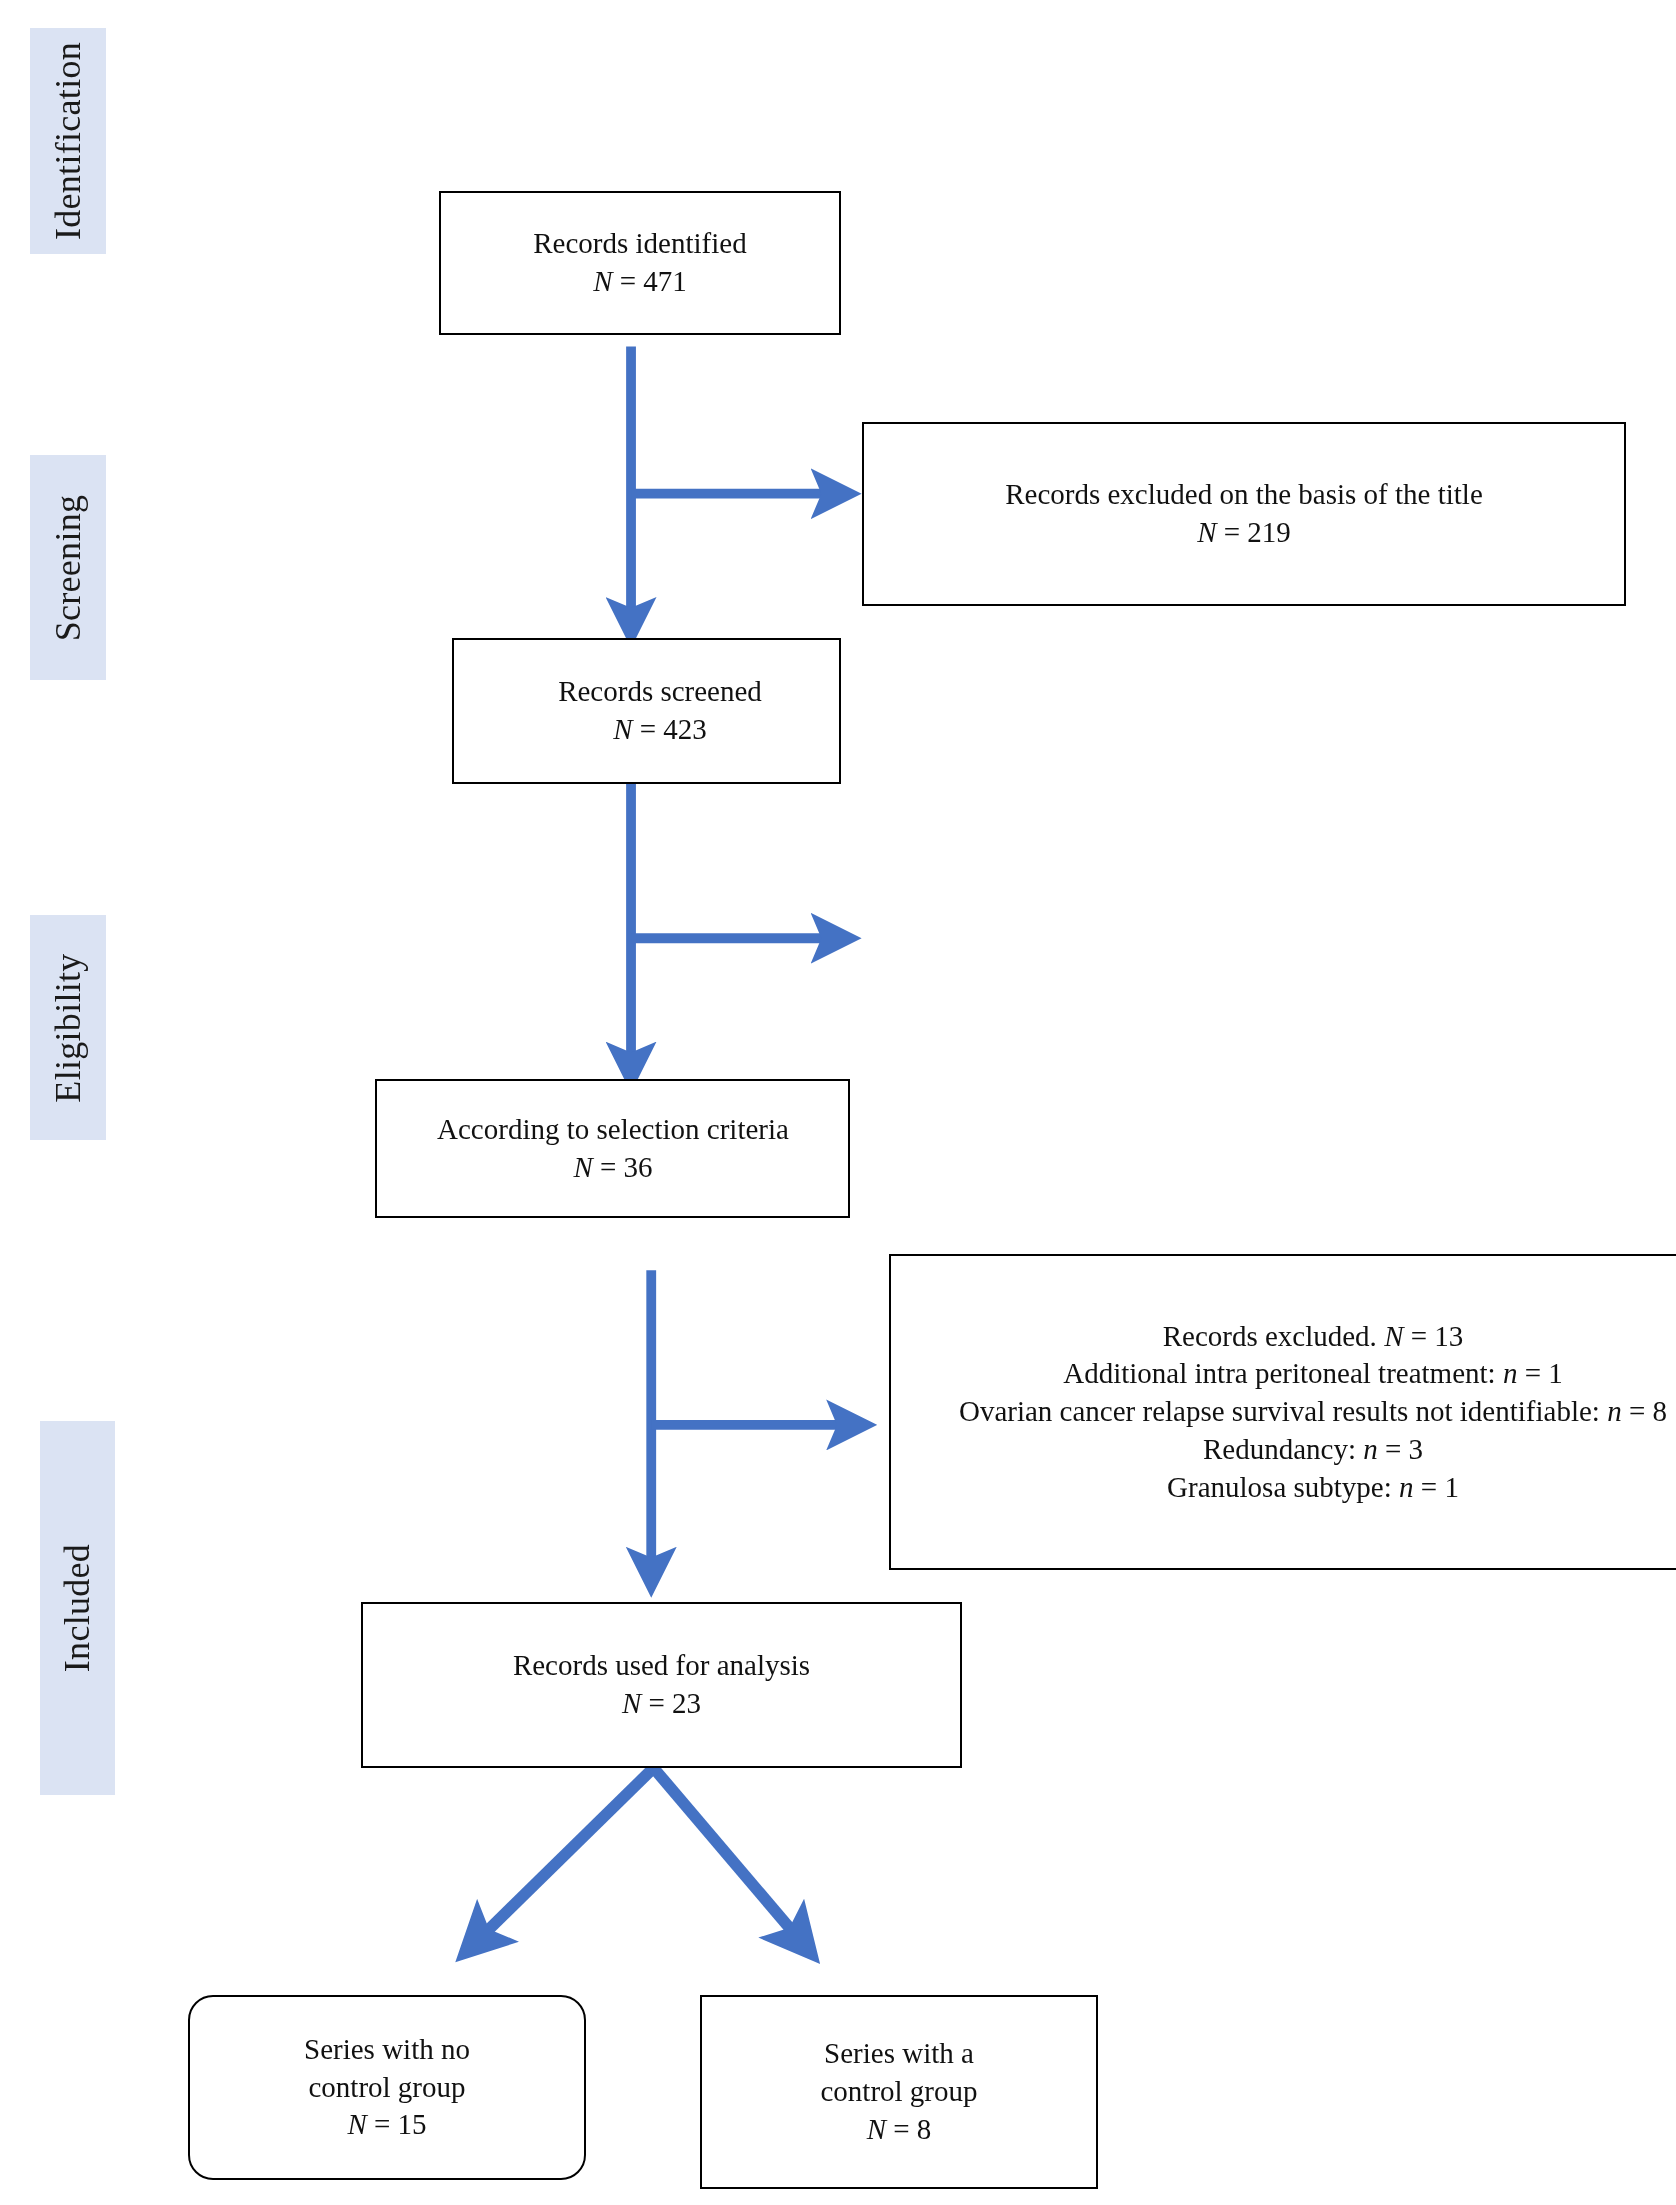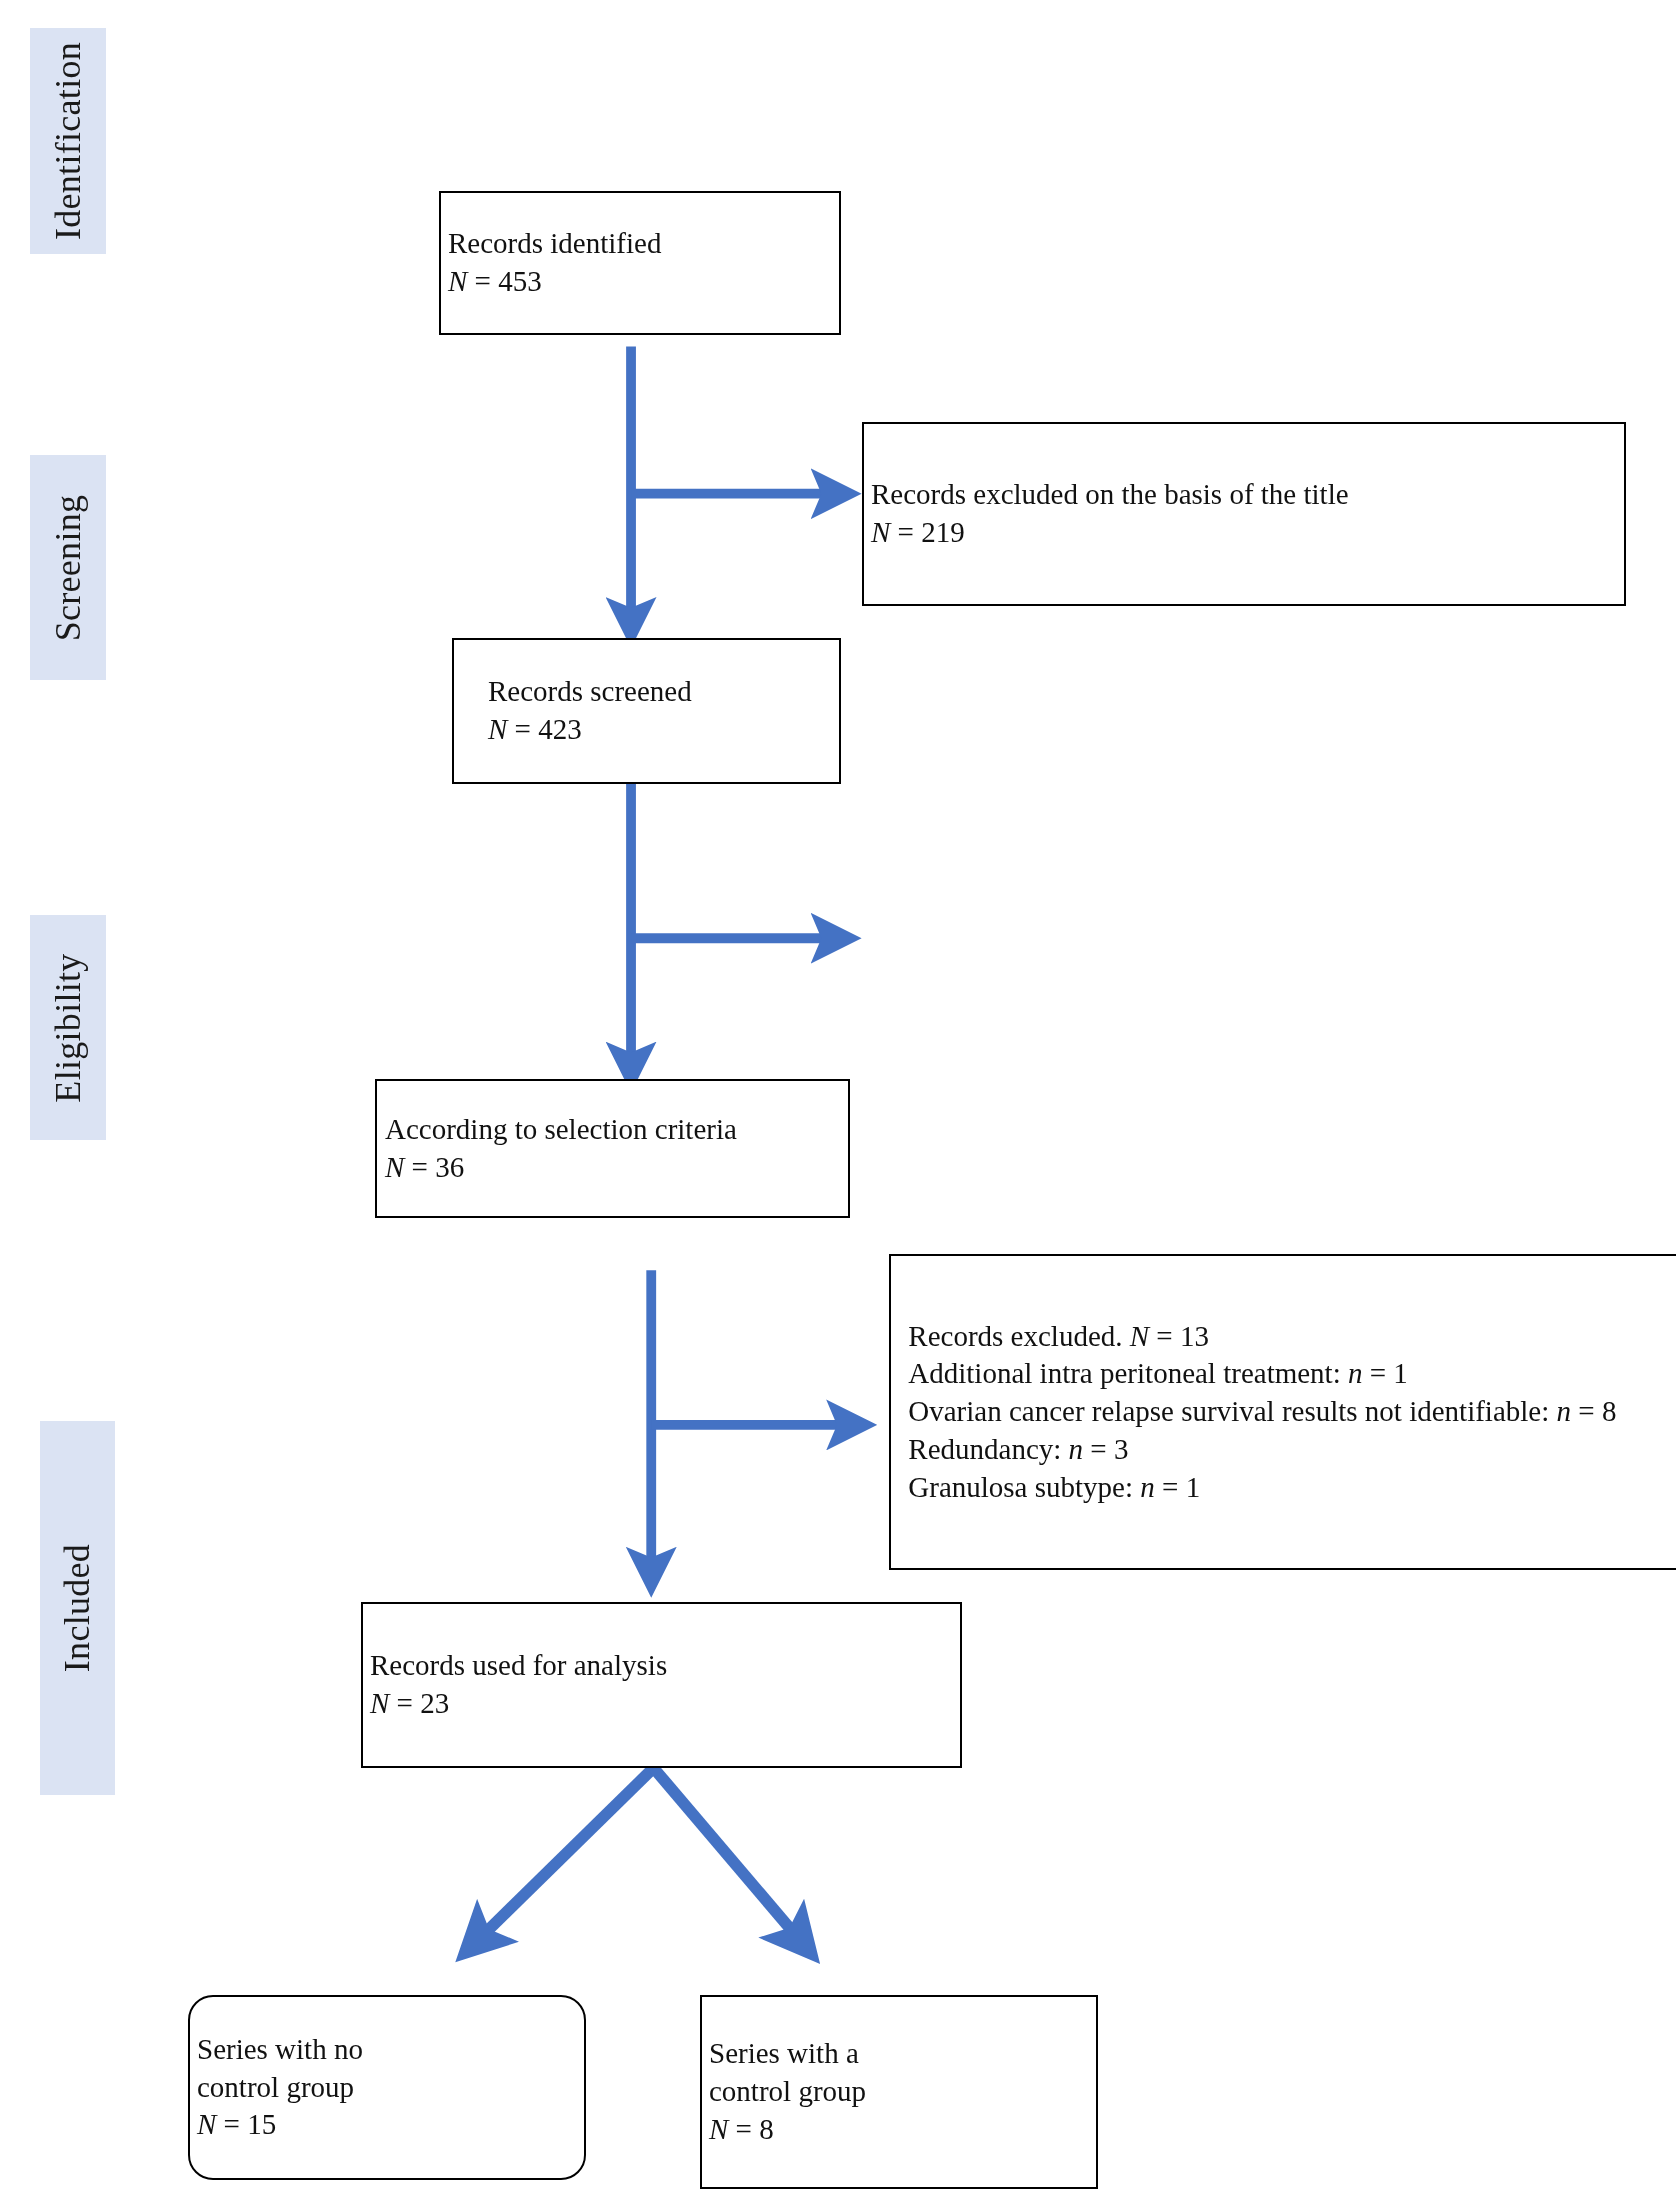"Records identified" .flow-box { align-items: flex-start -> center }
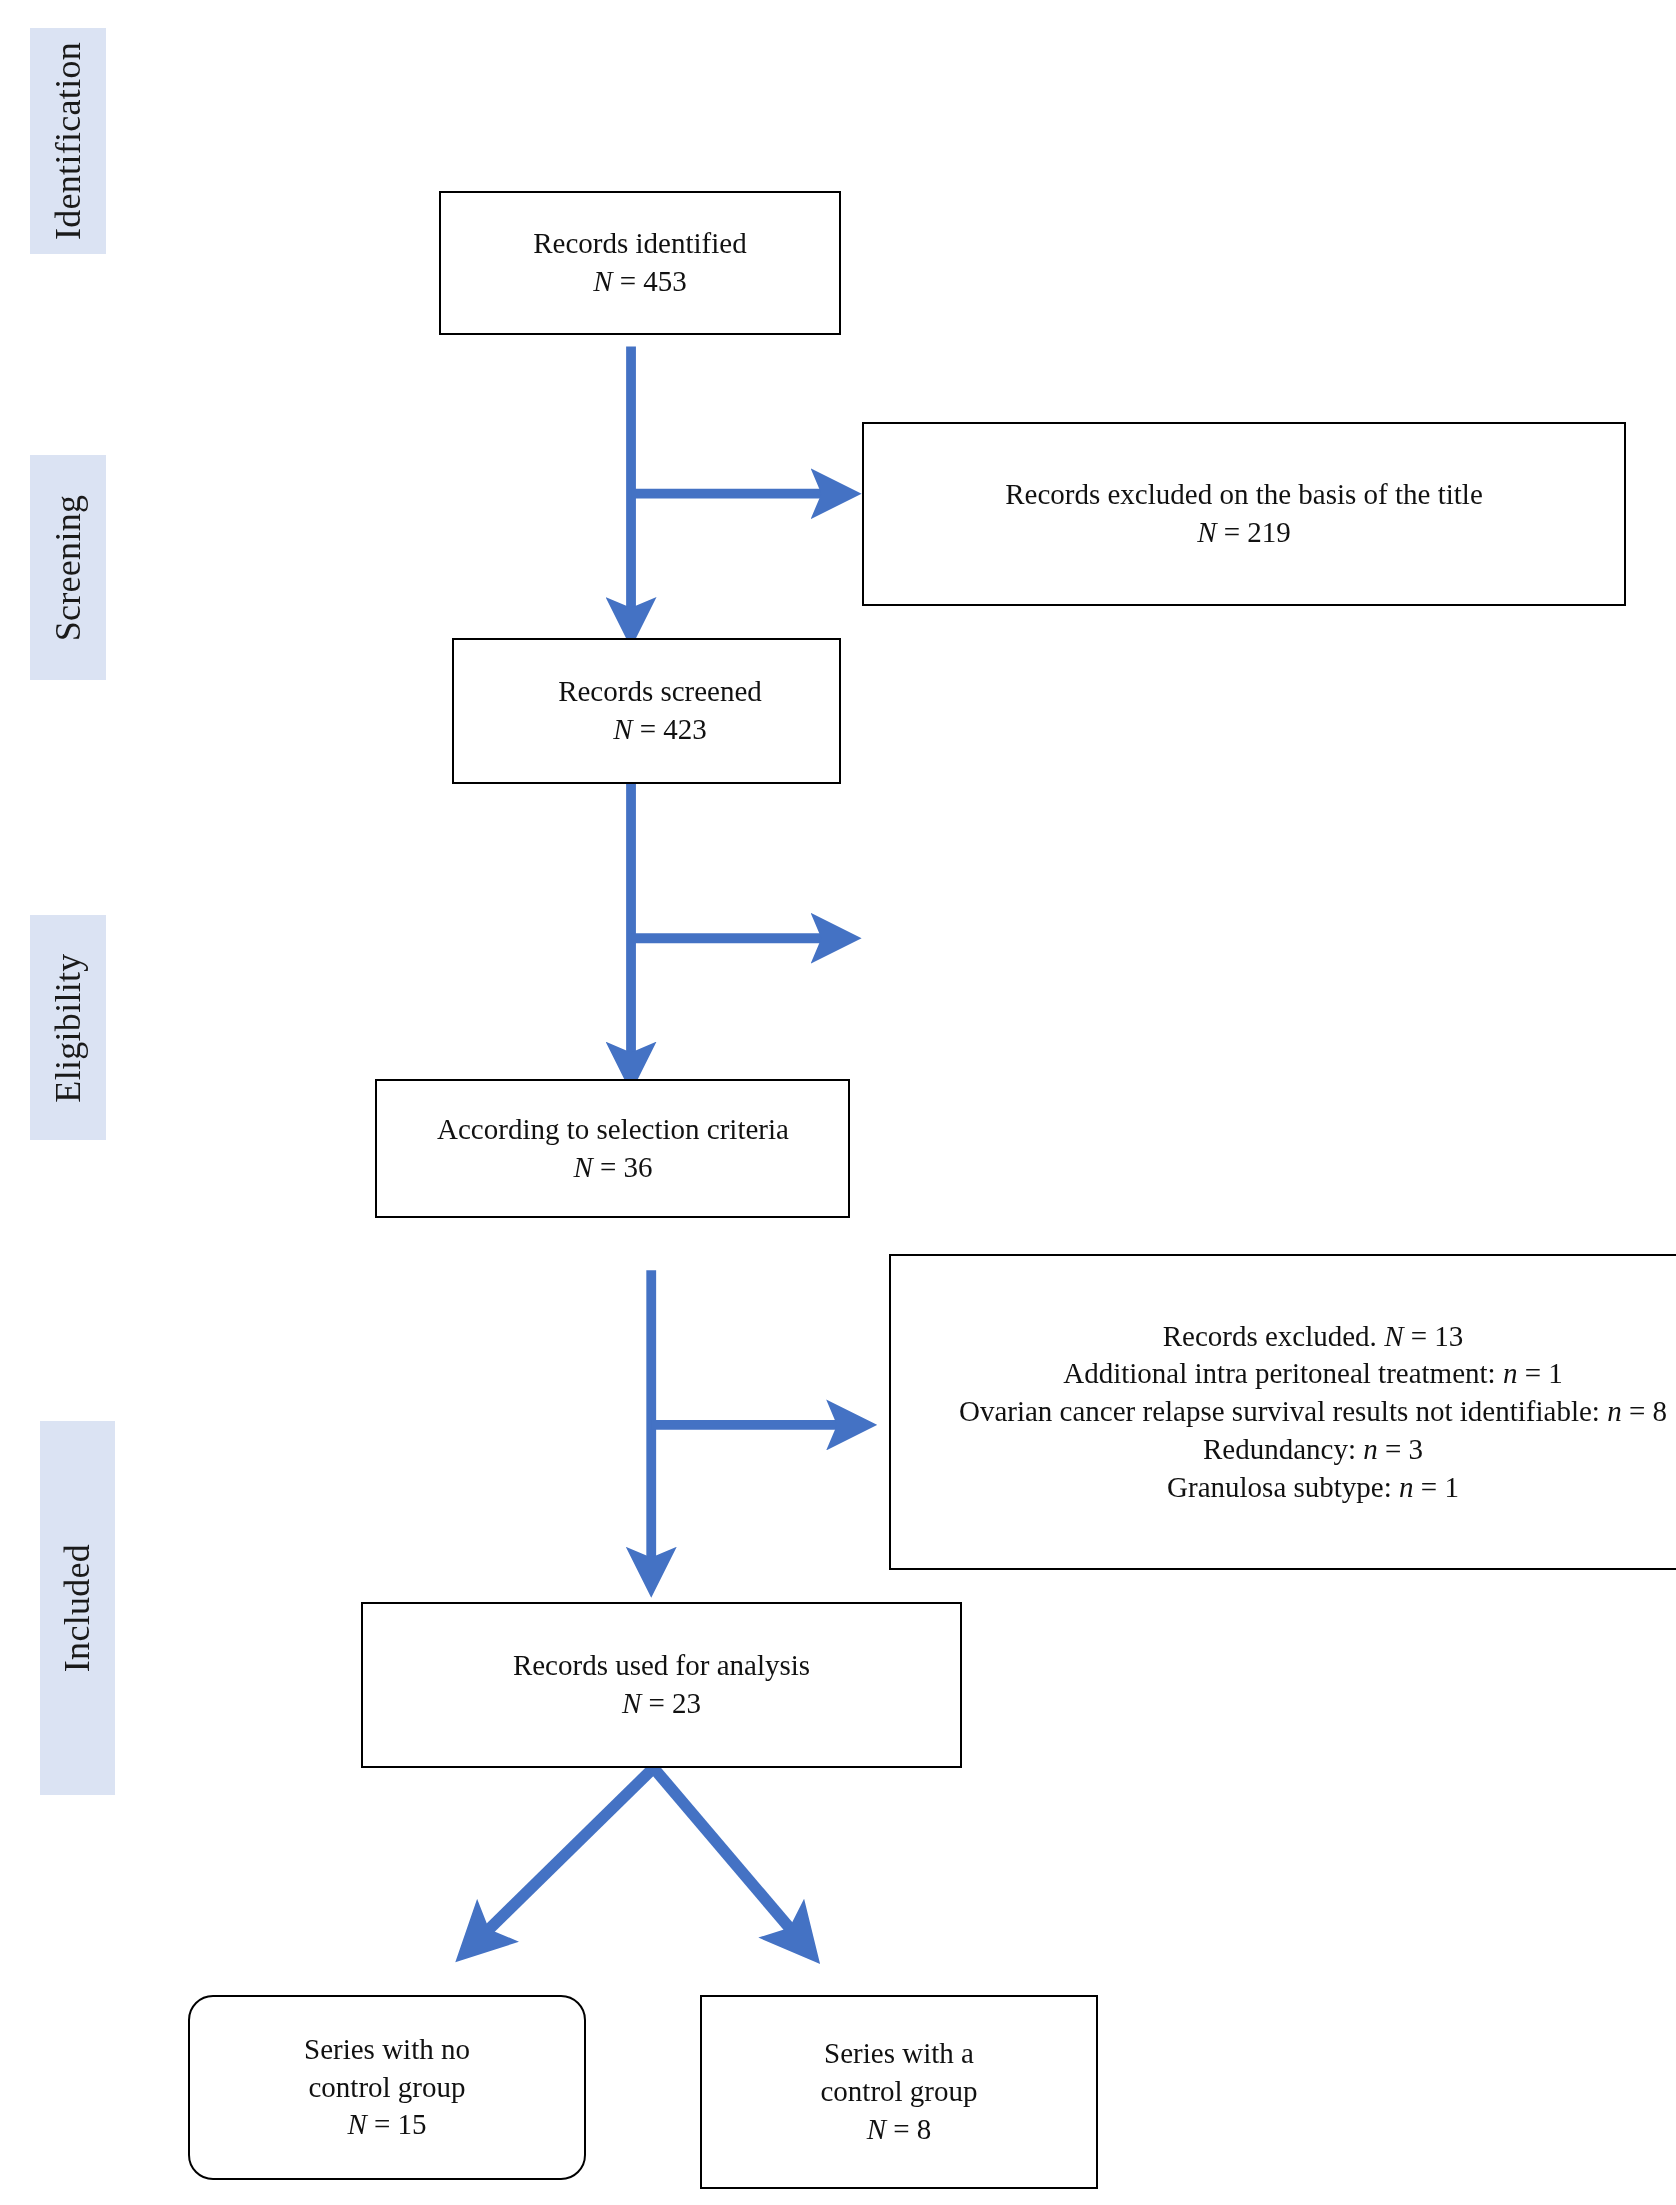"453" span { text: 453 -> 471 }
